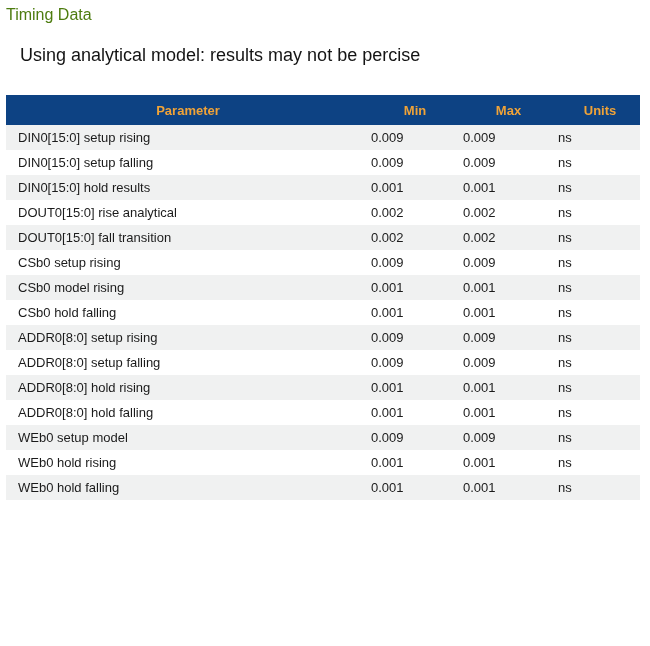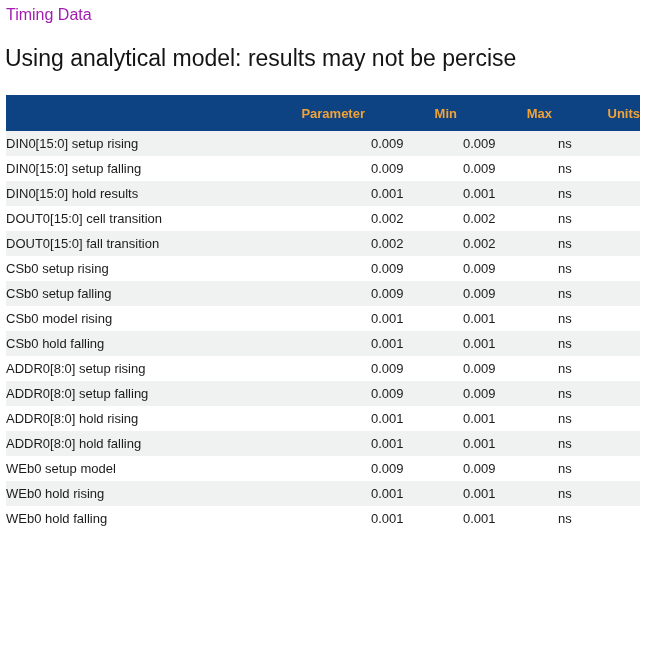"Timing Data" .page-title { color: #a21caf -> #4d7c0f }
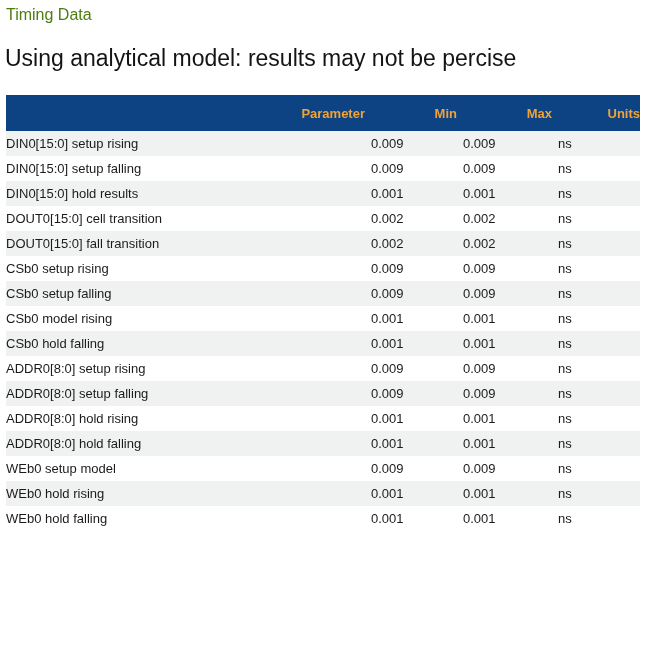"Using analytical model: results may" .page-subtitle { font-size: 23px -> 18px; left: 5px -> 20px }
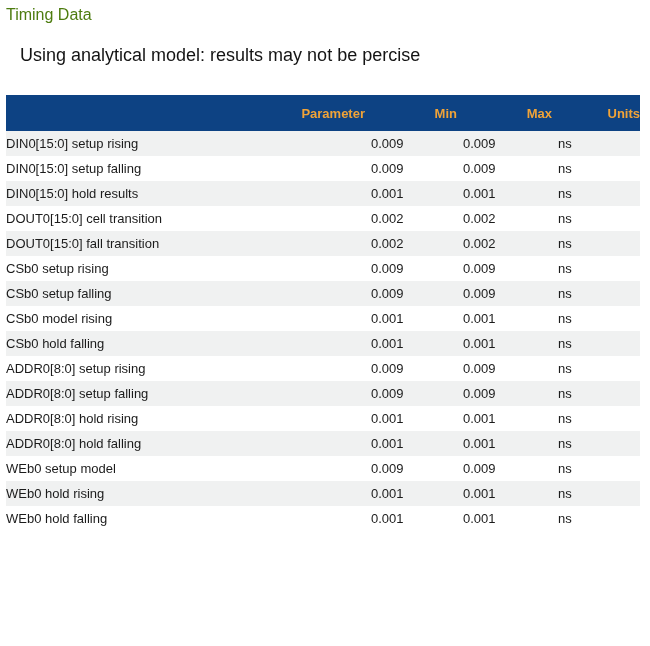"Parameter" table.timing-table thead th { height: 36px -> 30px; text-align: right -> center }
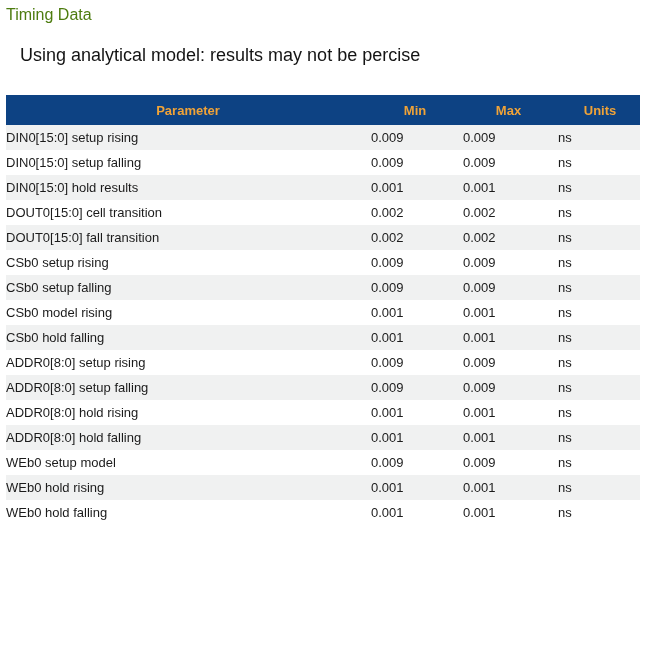"DIN0[15:0] setup rising" table.timing-table tbody td.td-param { padding-left: 0 -> 12px }
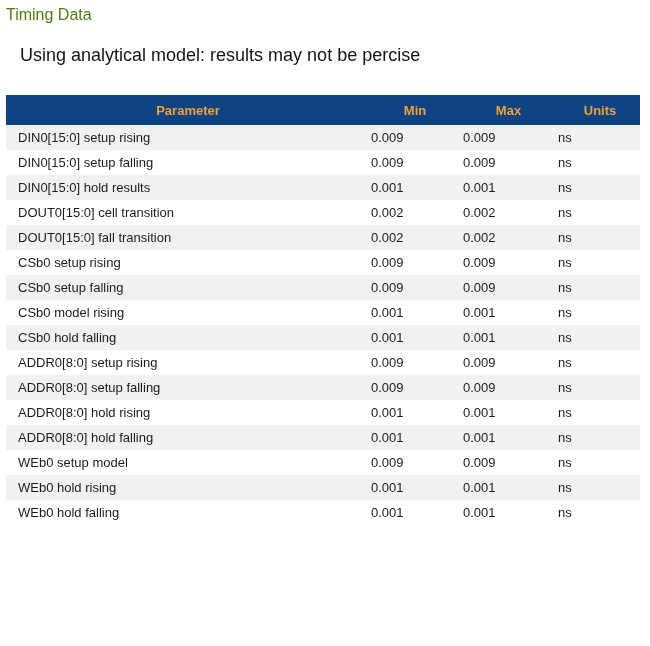"DOUT0[15:0] cell transition" td.td-param { text: cell transition -> rise analytical }
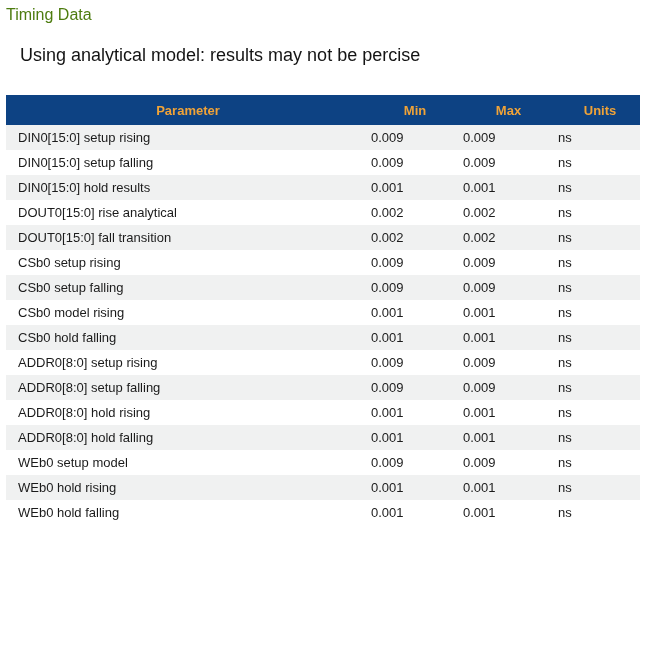"CSb0 setup falling" tr { html: <tr> <td>CSb0 setup falling</td> <td>0.009</td> <td>0.009</td> <td>ns</td> </tr> -> none }
